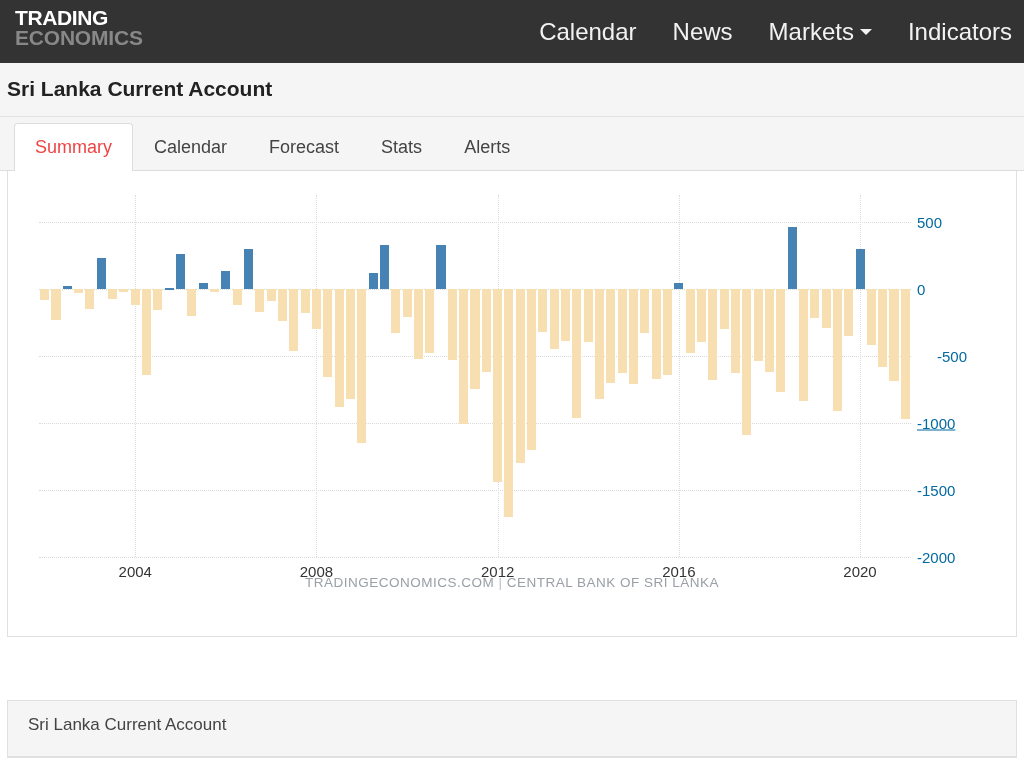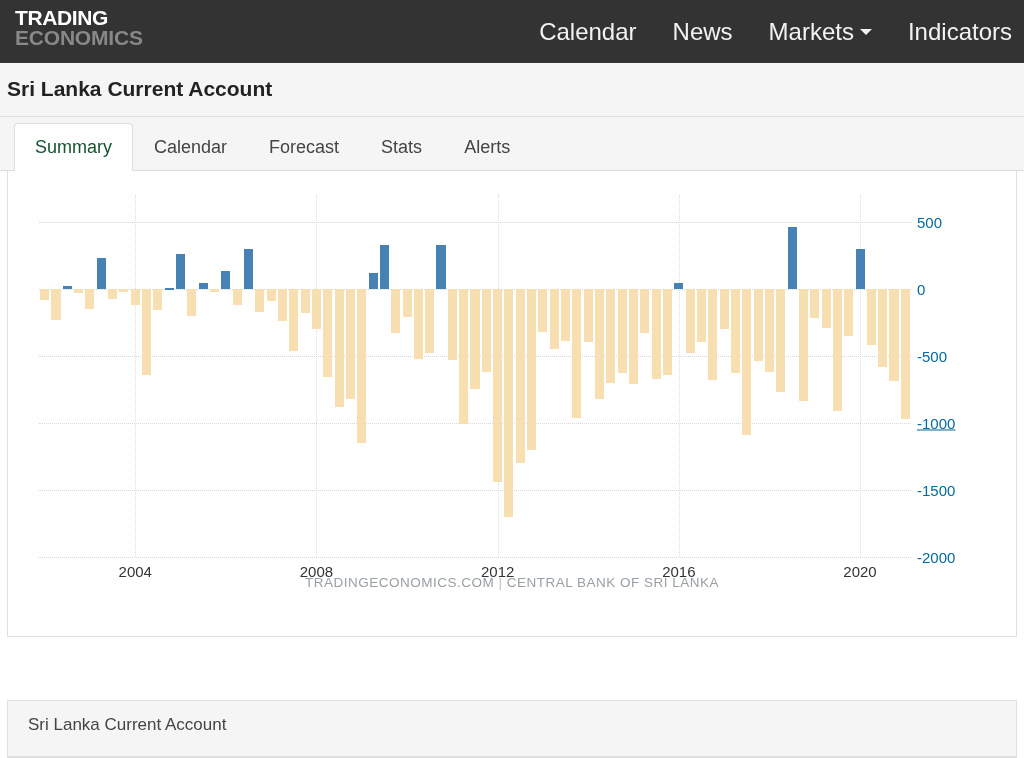"Summary" .tab.active { color: #14532d -> #ef4444 }
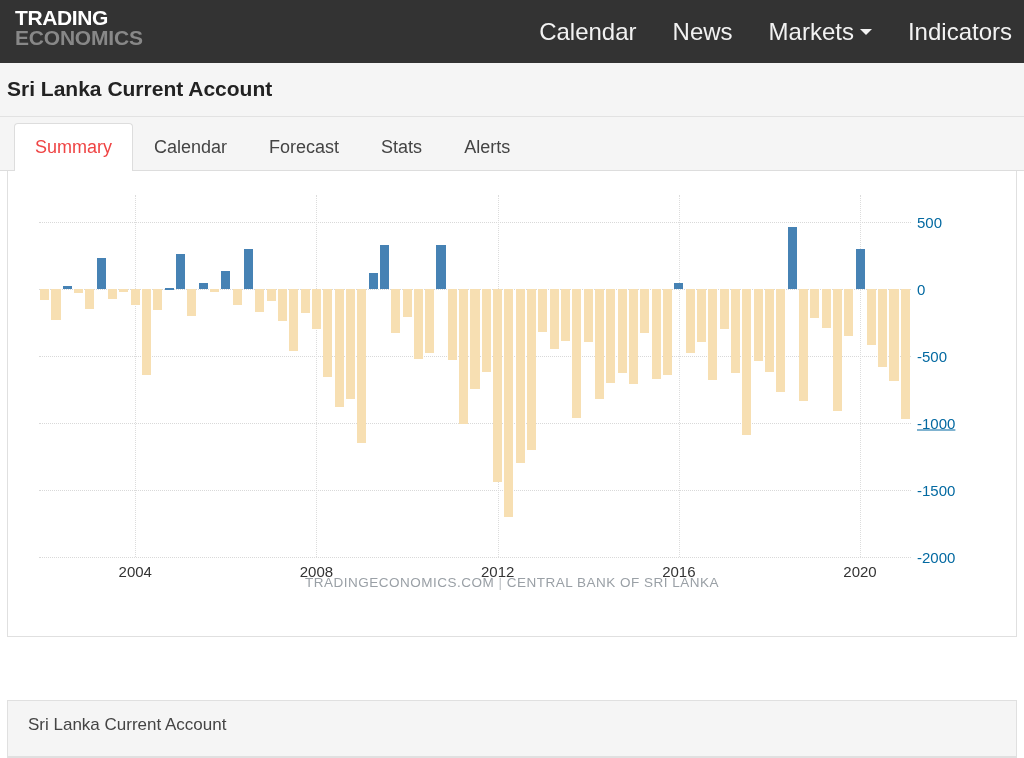"-500" div.ylab { margin-left: none -> 20px }
